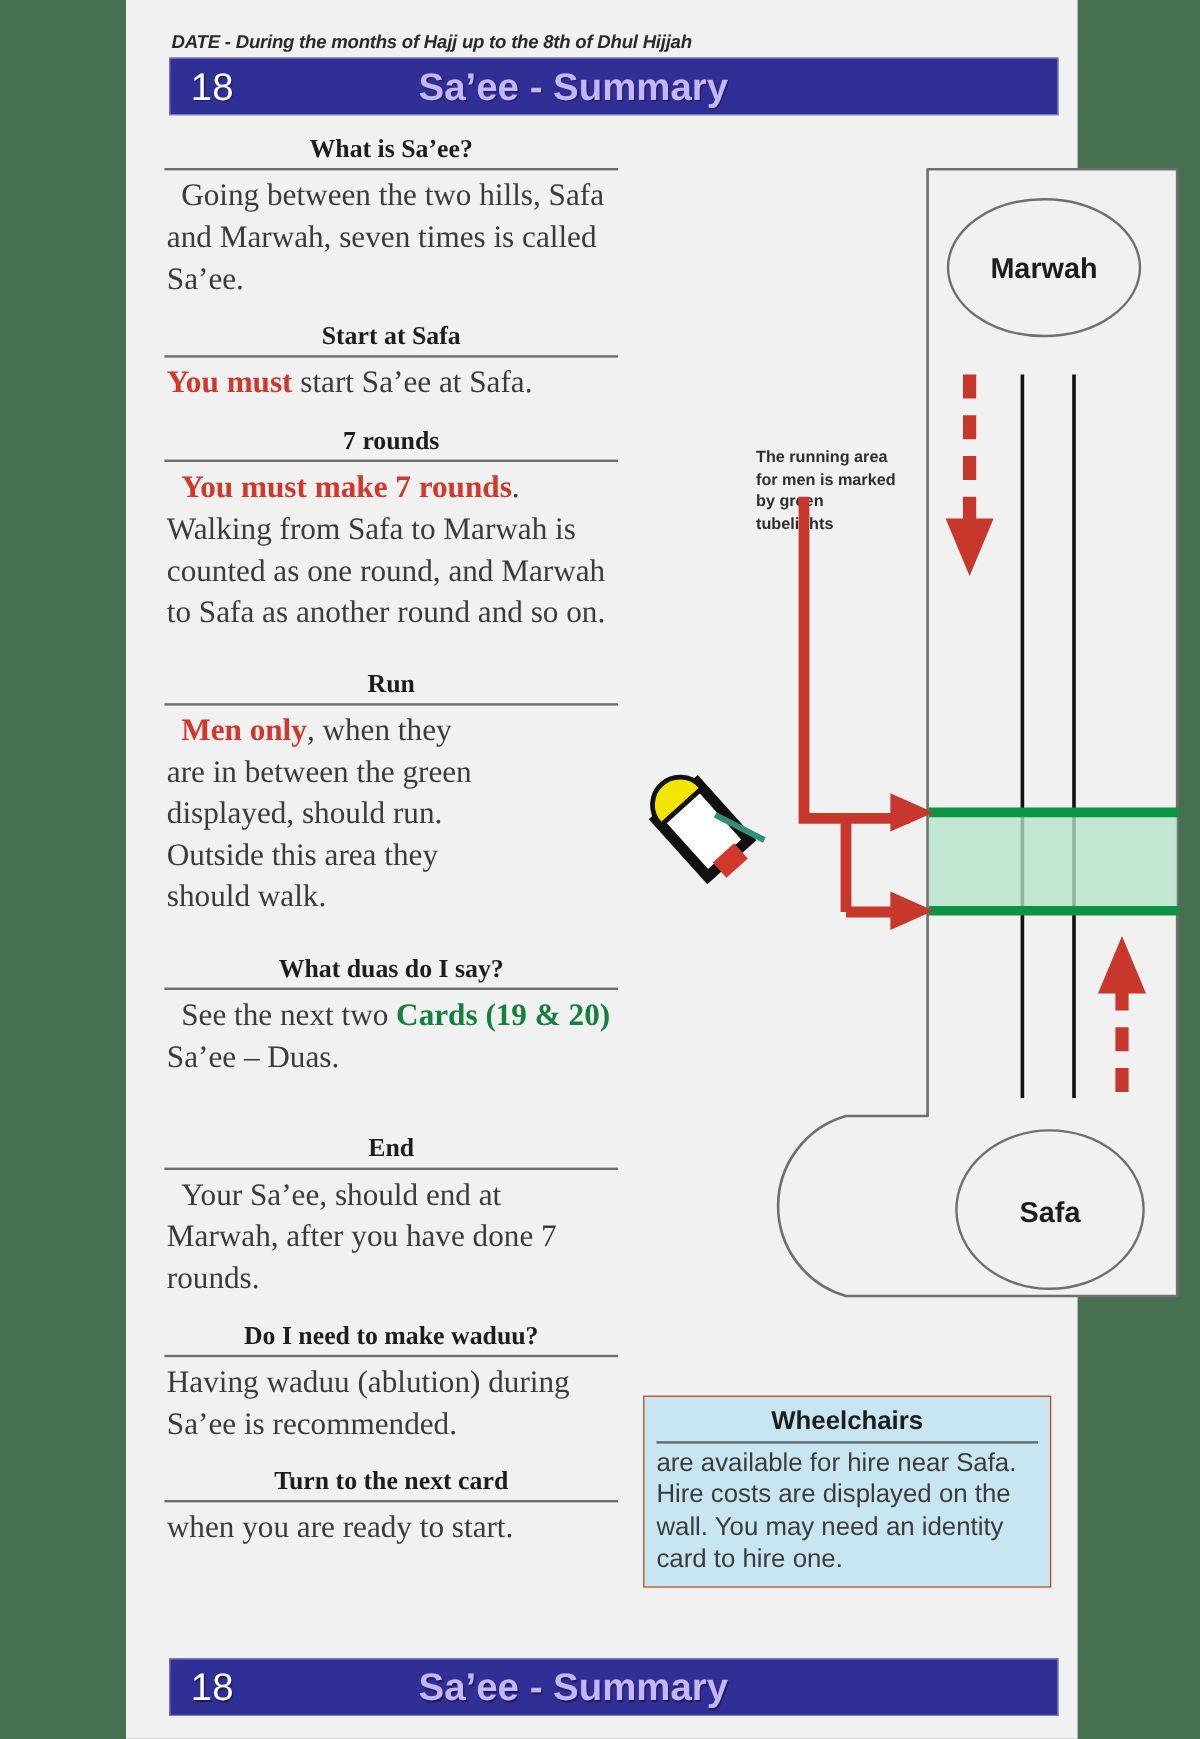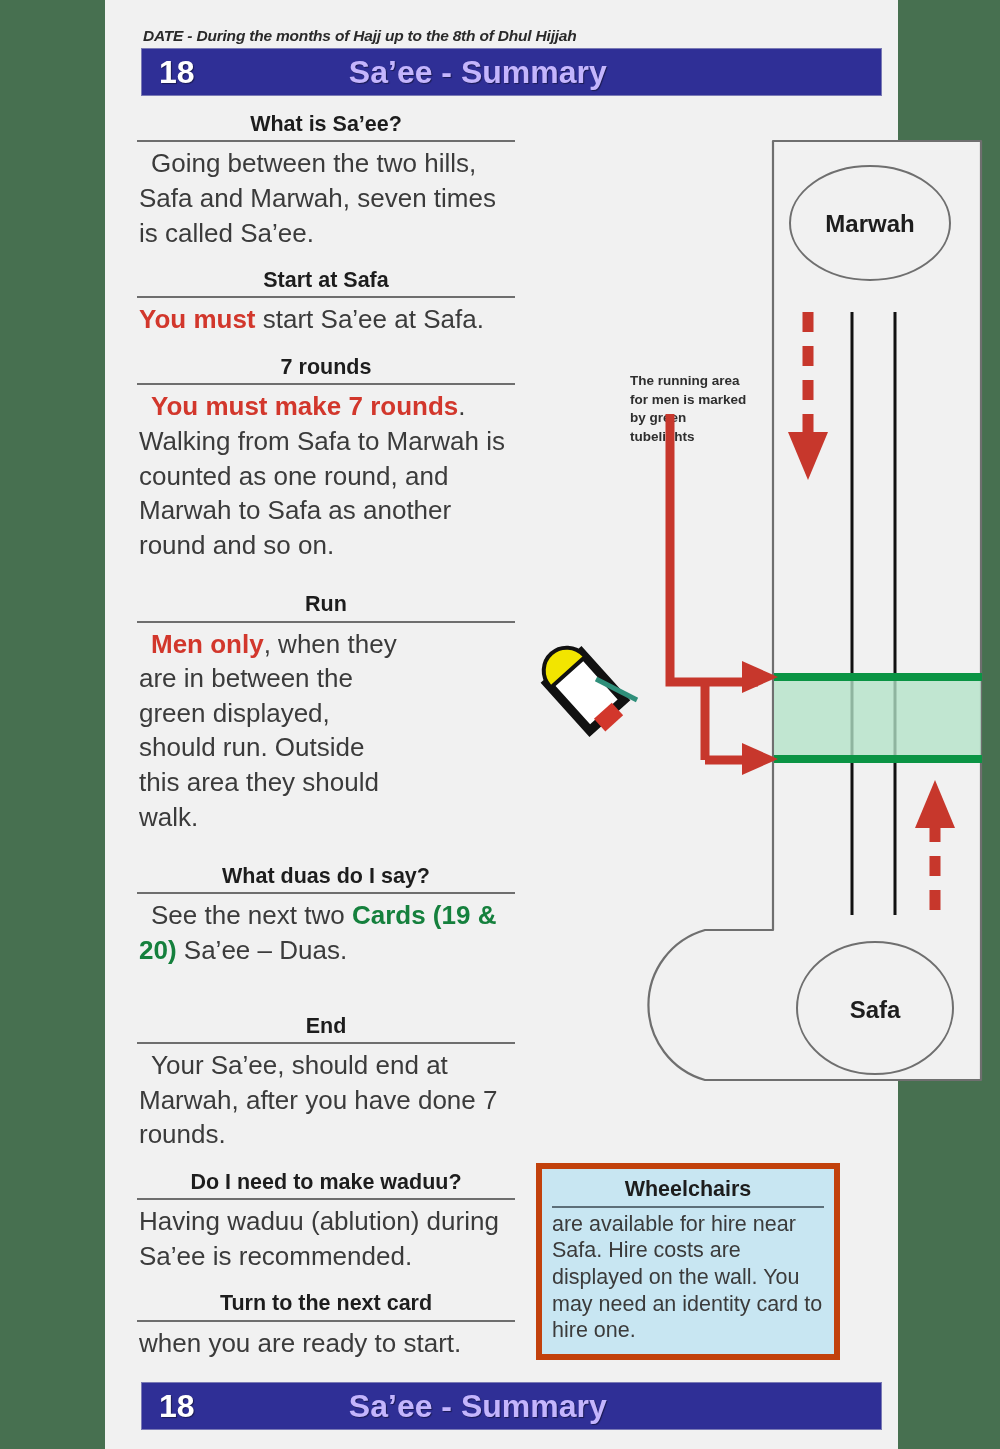"18" .titlebar .num { font-weight: bold -> normal }
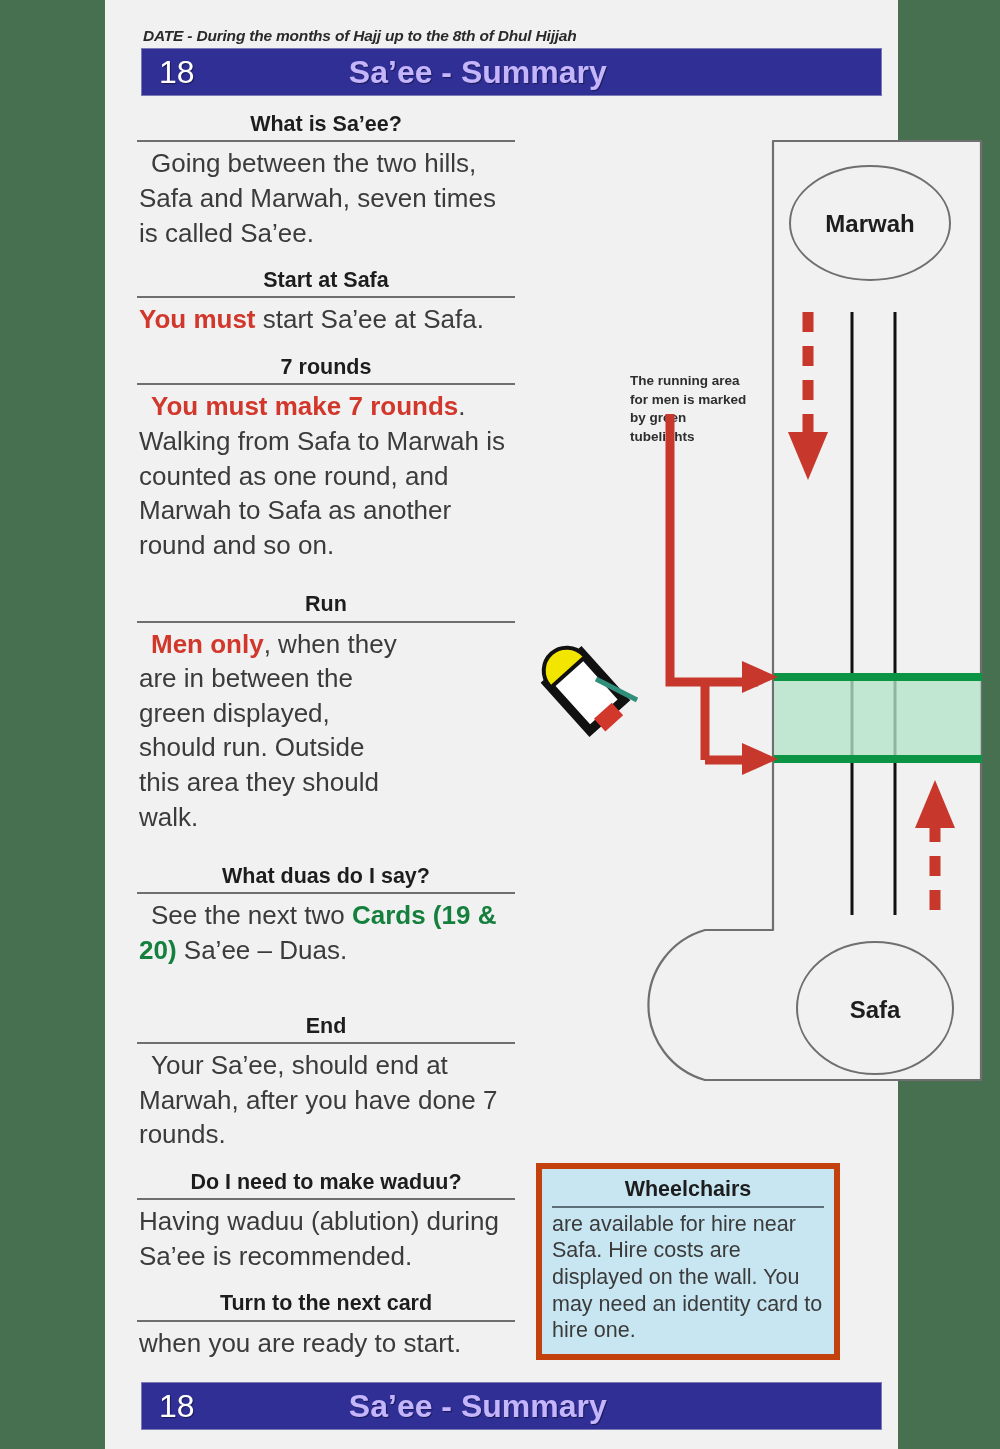"What is Sa’ee?" .leftcol { font-family: none -> Liberation Serif, serif }
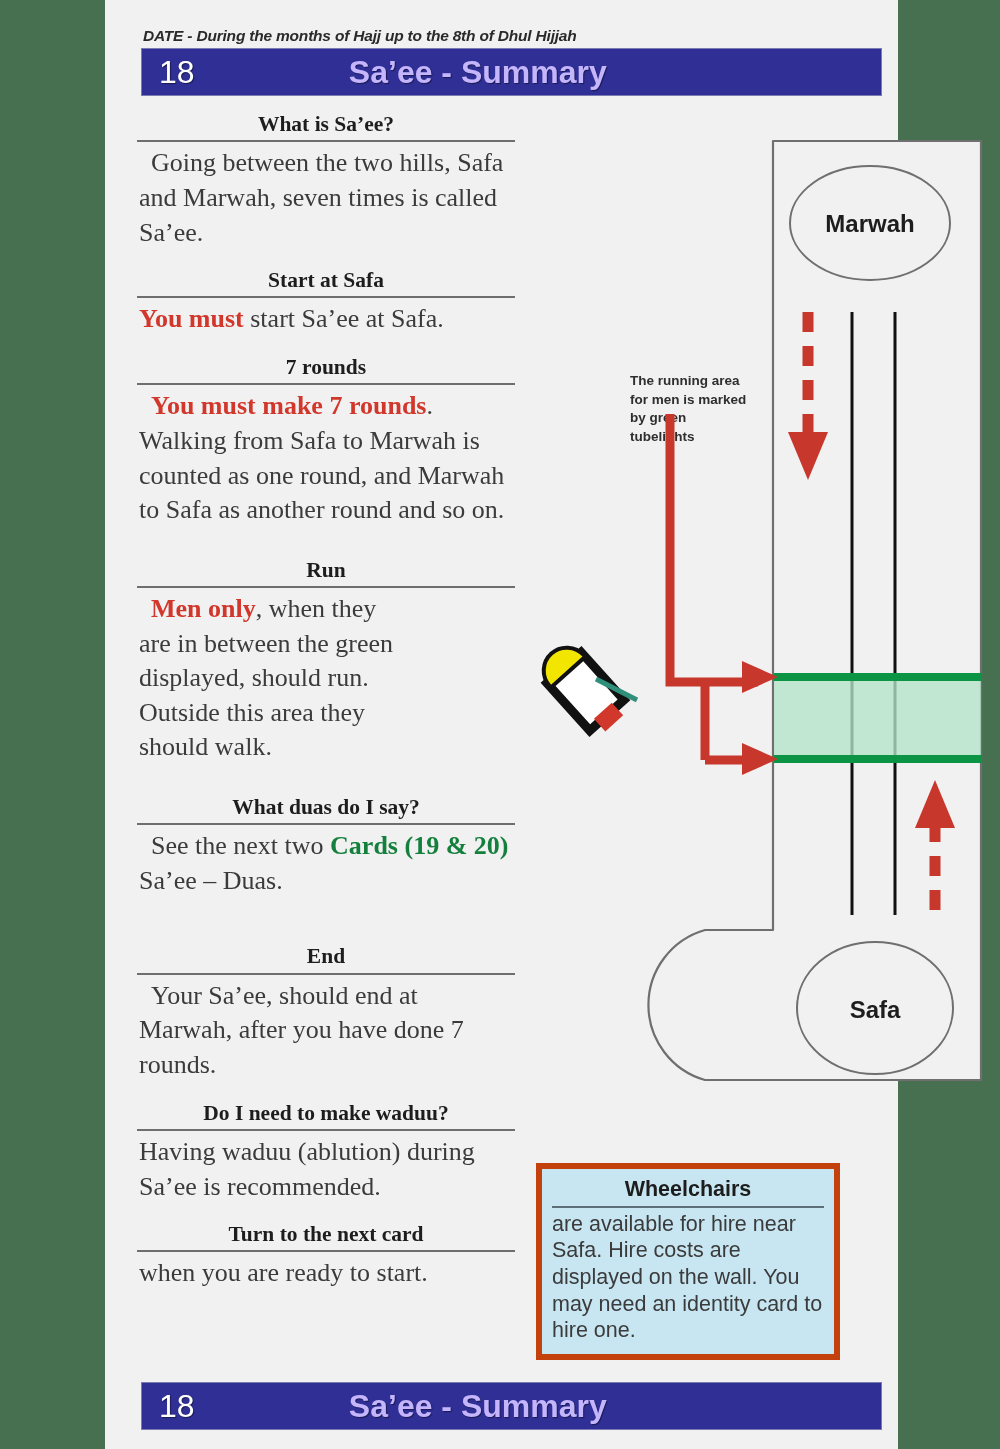"Wheelchairs" .wheelbox { border: 6px solid #c2410c -> 1px solid #c2410c; width: 304px -> 340px }
